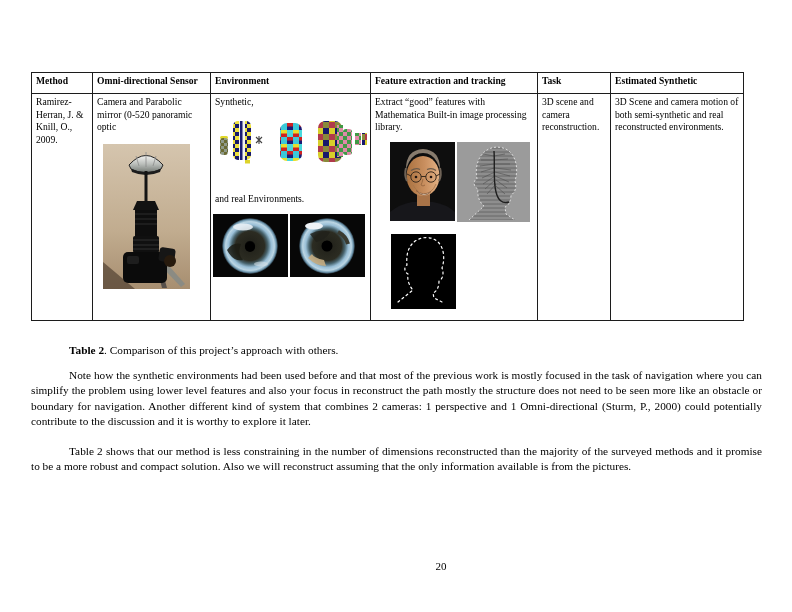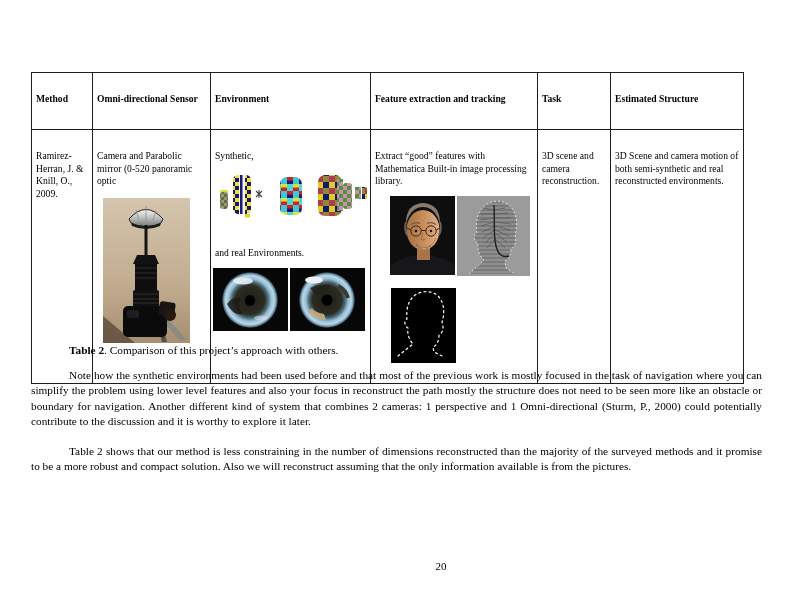"Method" table.cmp th, table.cmp td { padding: 20px 4px -> 2px 4px }
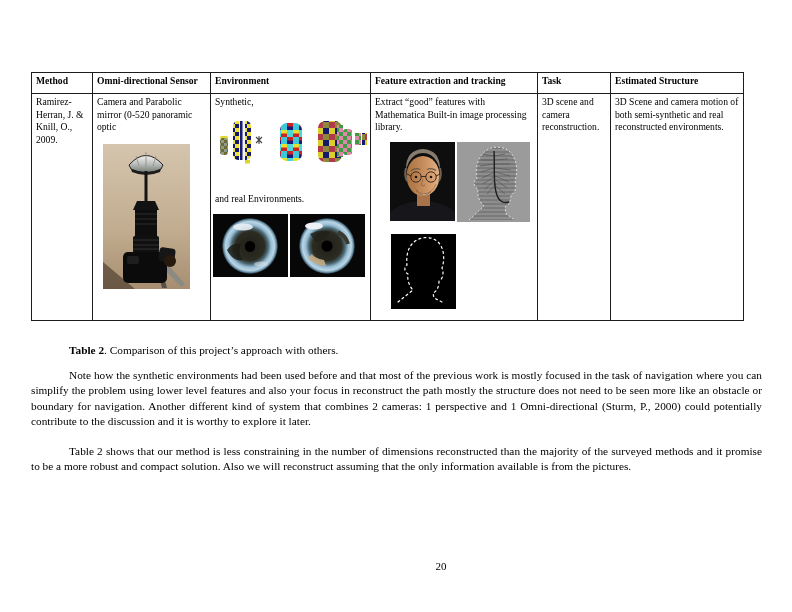"Estimated Structure" th { text: Structure -> Synthetic }
